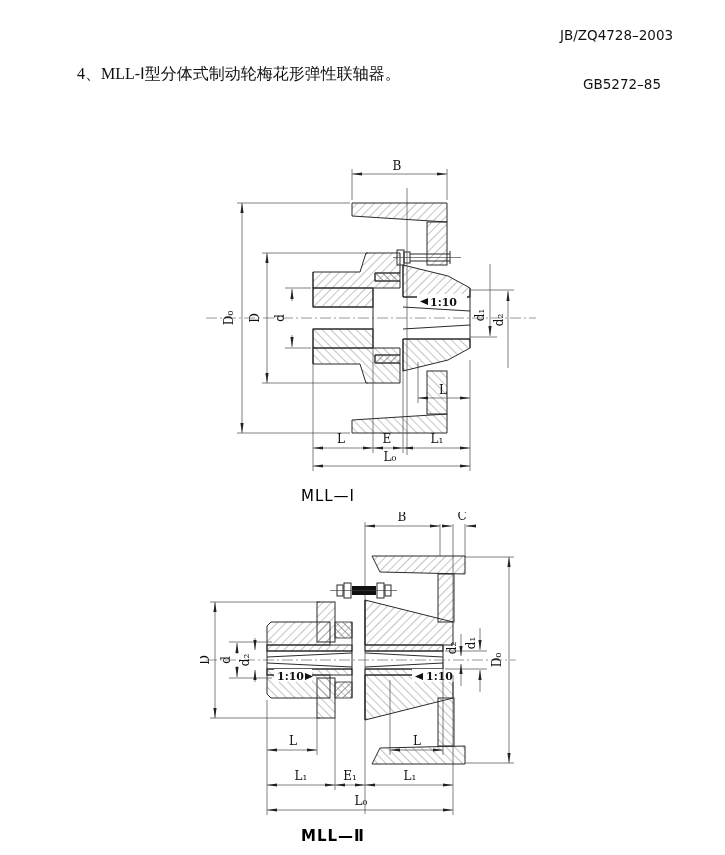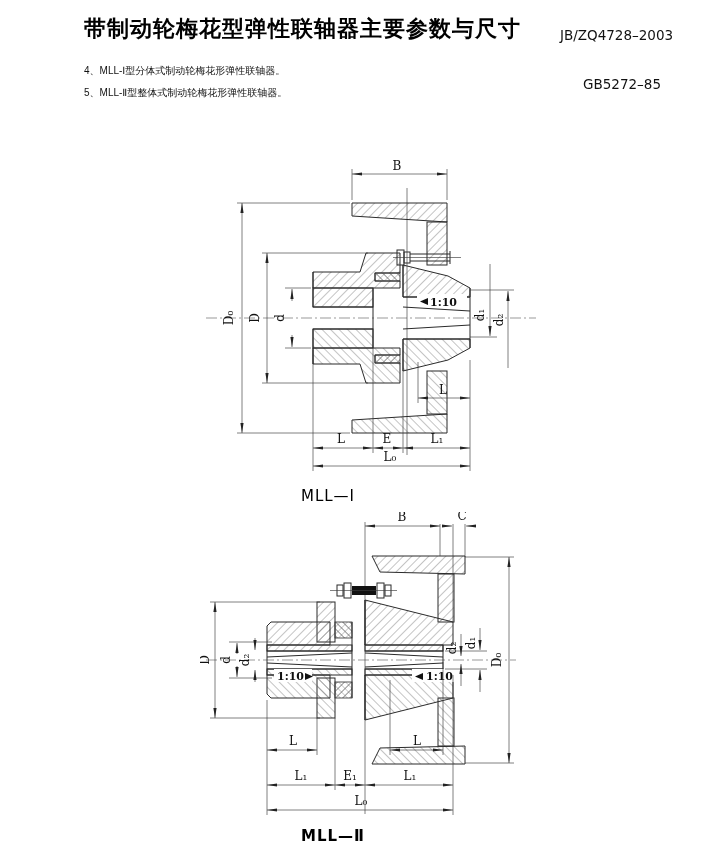"带制动轮梅花型弹性联轴器主要参数与尺寸" div.title { html: <div>带制动轮梅花型弹性联轴器主要参数与尺寸</div> -> none }
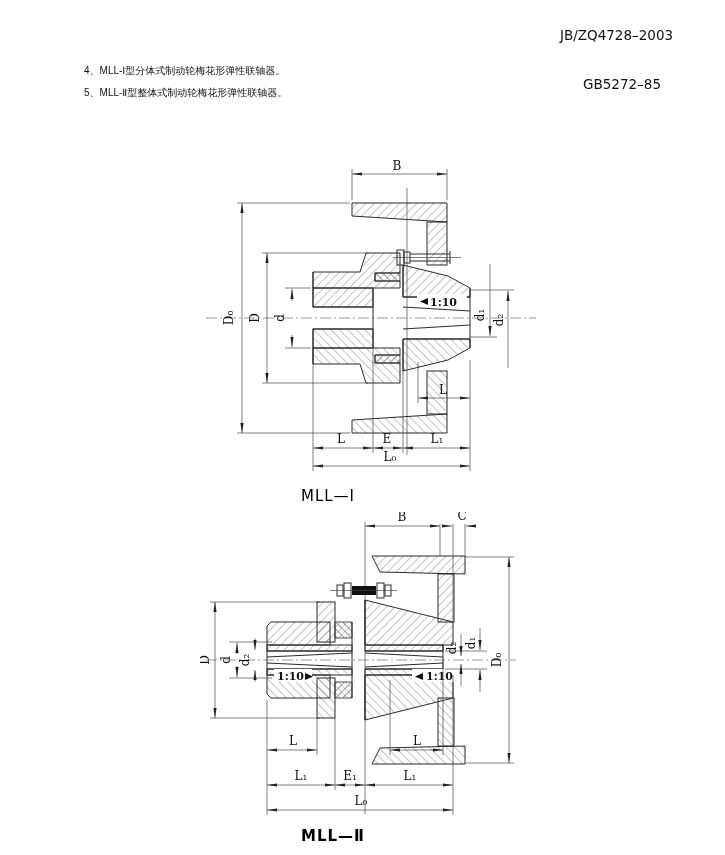"4、MLL-Ⅰ型分体式制动轮梅花形弹性联轴器。" .note { font-family: Liberation Sans, sans-serif -> Liberation Serif, serif; font-size: 10px -> 16px; margin-left: 7px -> none }
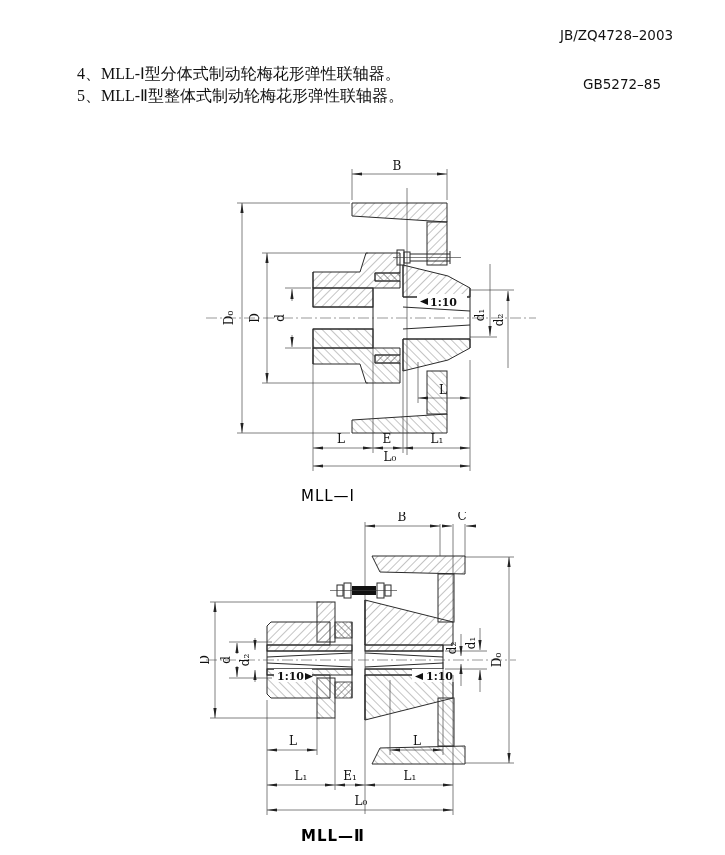"5、MLL-Ⅱ型整体式制动轮梅花形弹性联轴器。" div.note { html: <div>5、MLL-Ⅱ型整体式制动轮梅花形弹性联轴器。</div> -> none }
